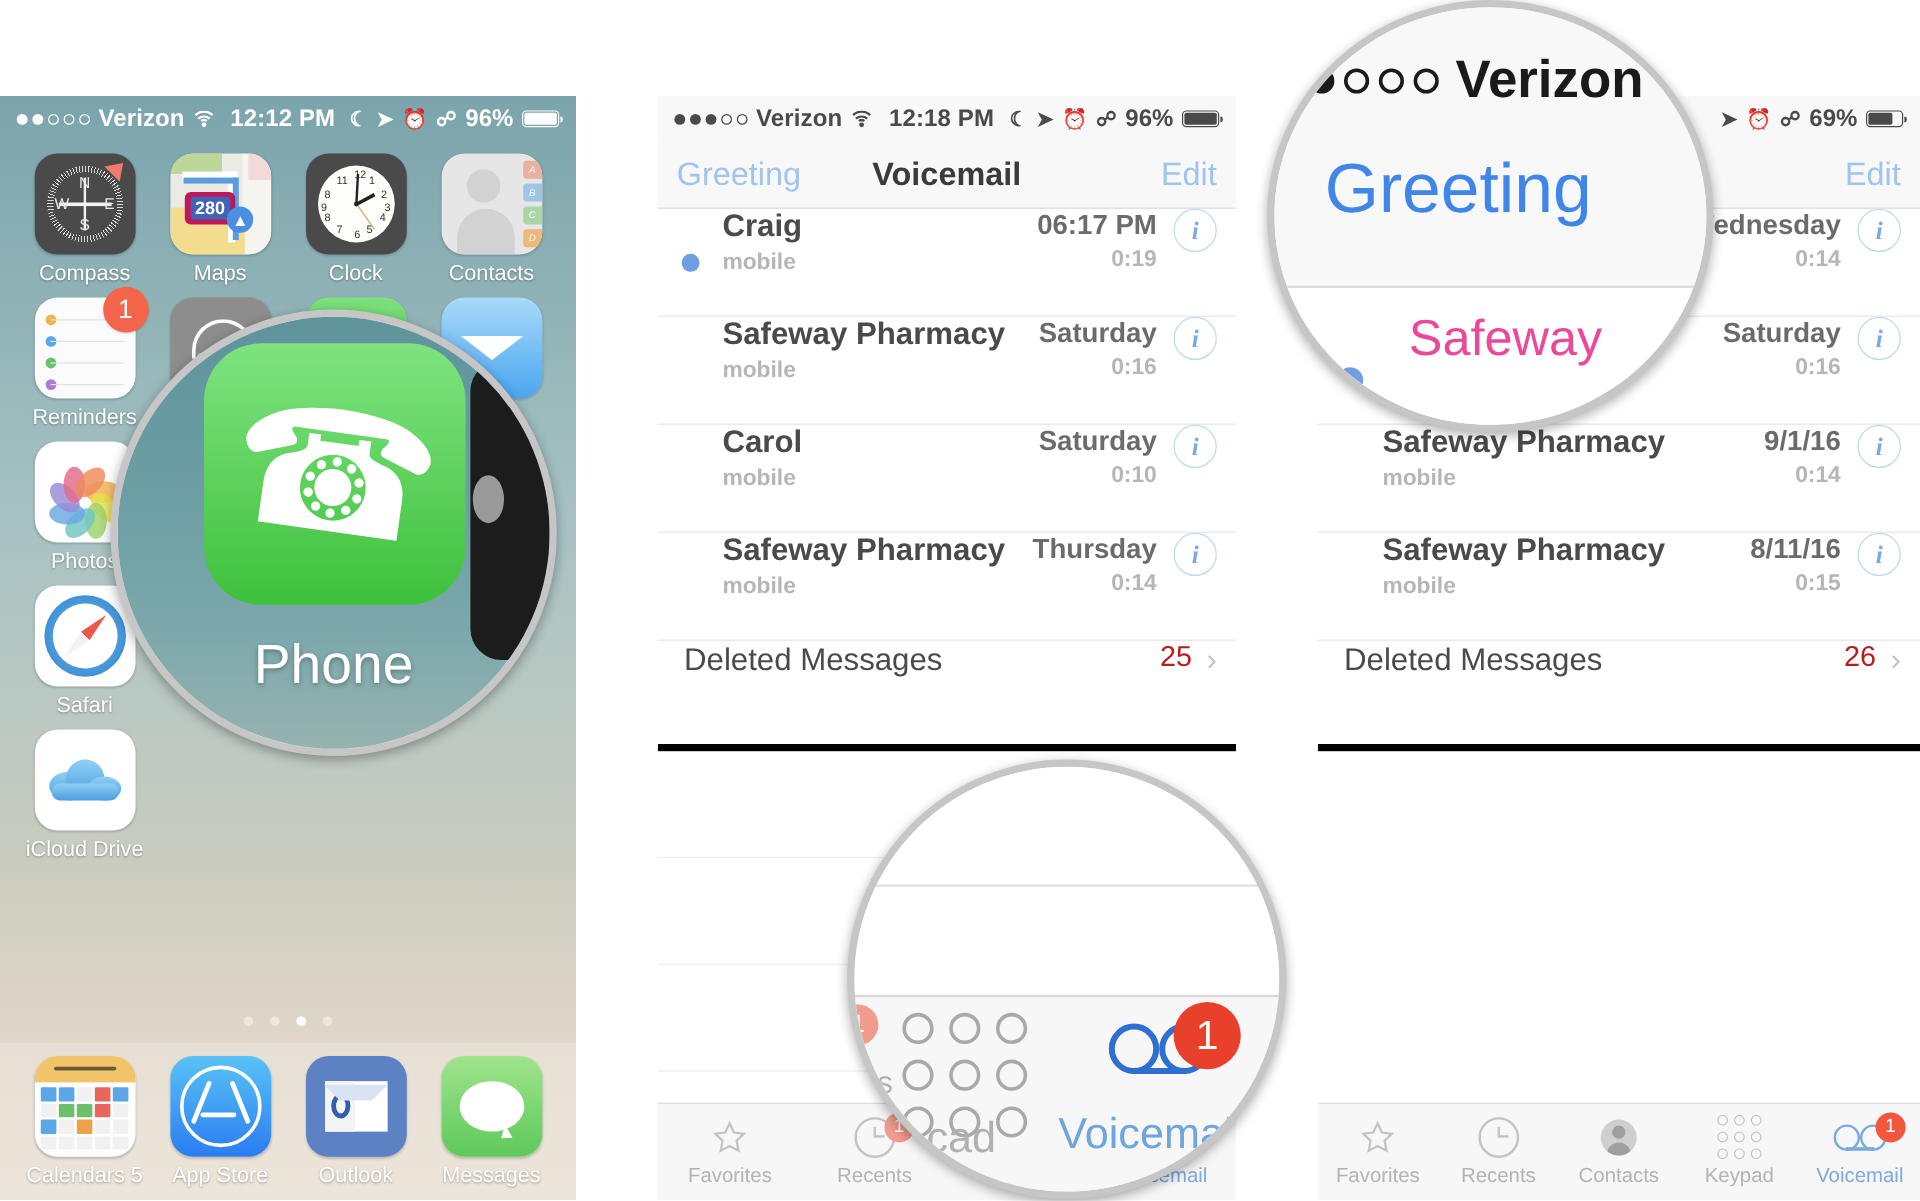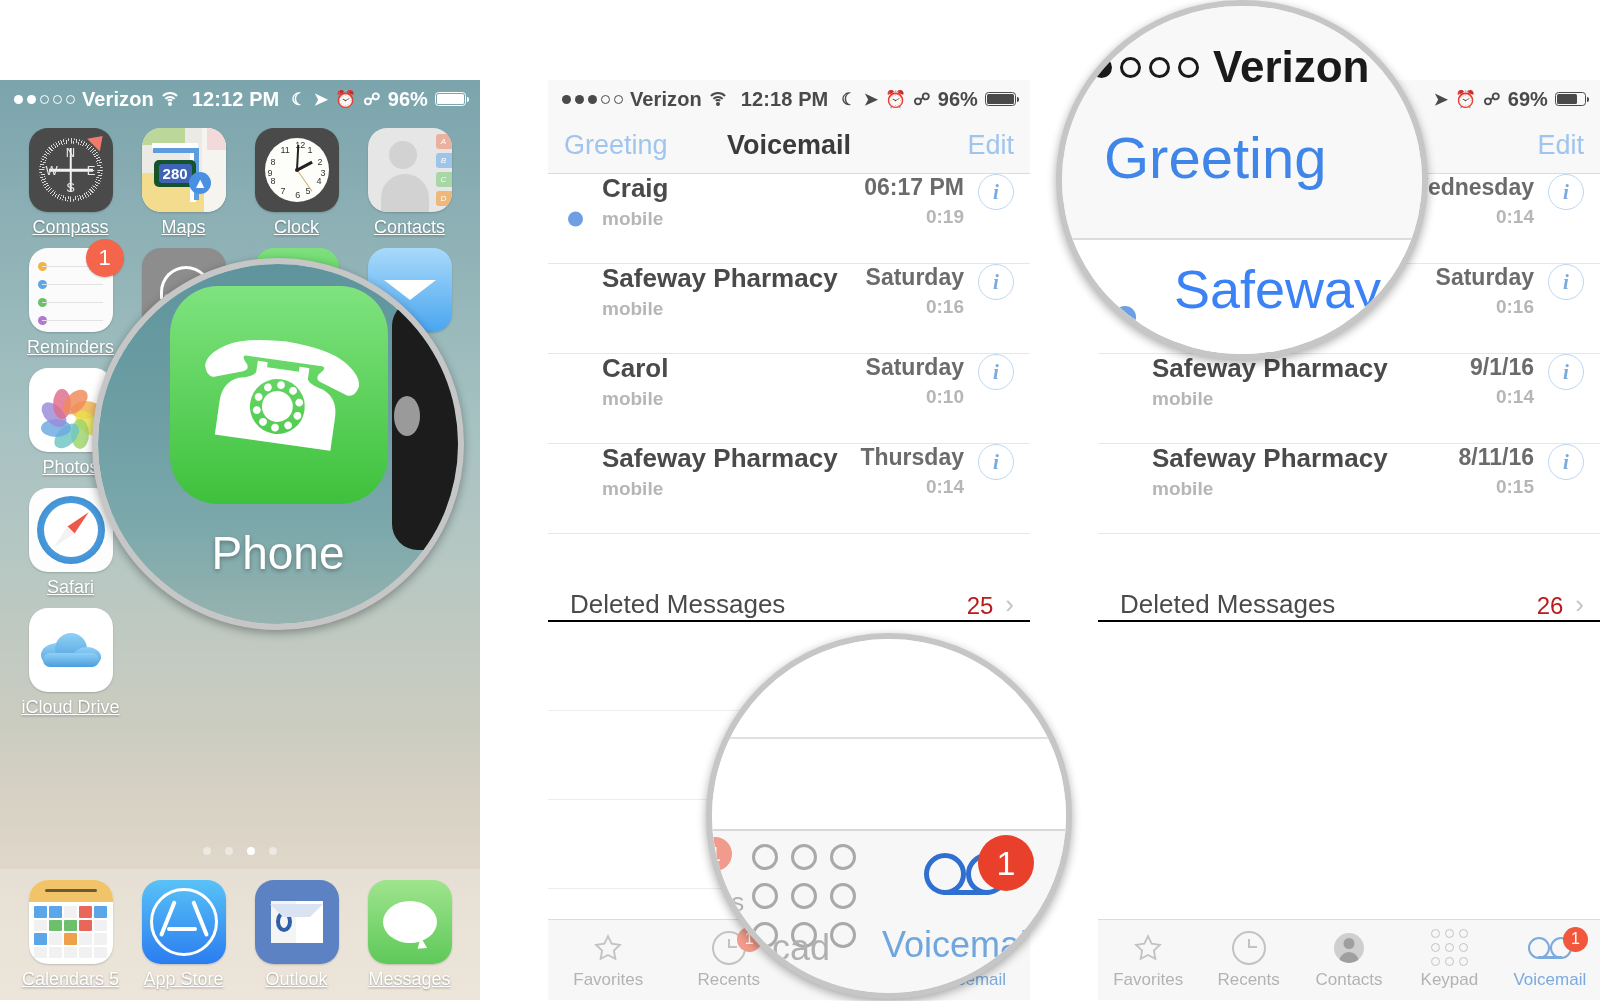"280" .ic-maps .shield { background: #14532d -> #be185d }
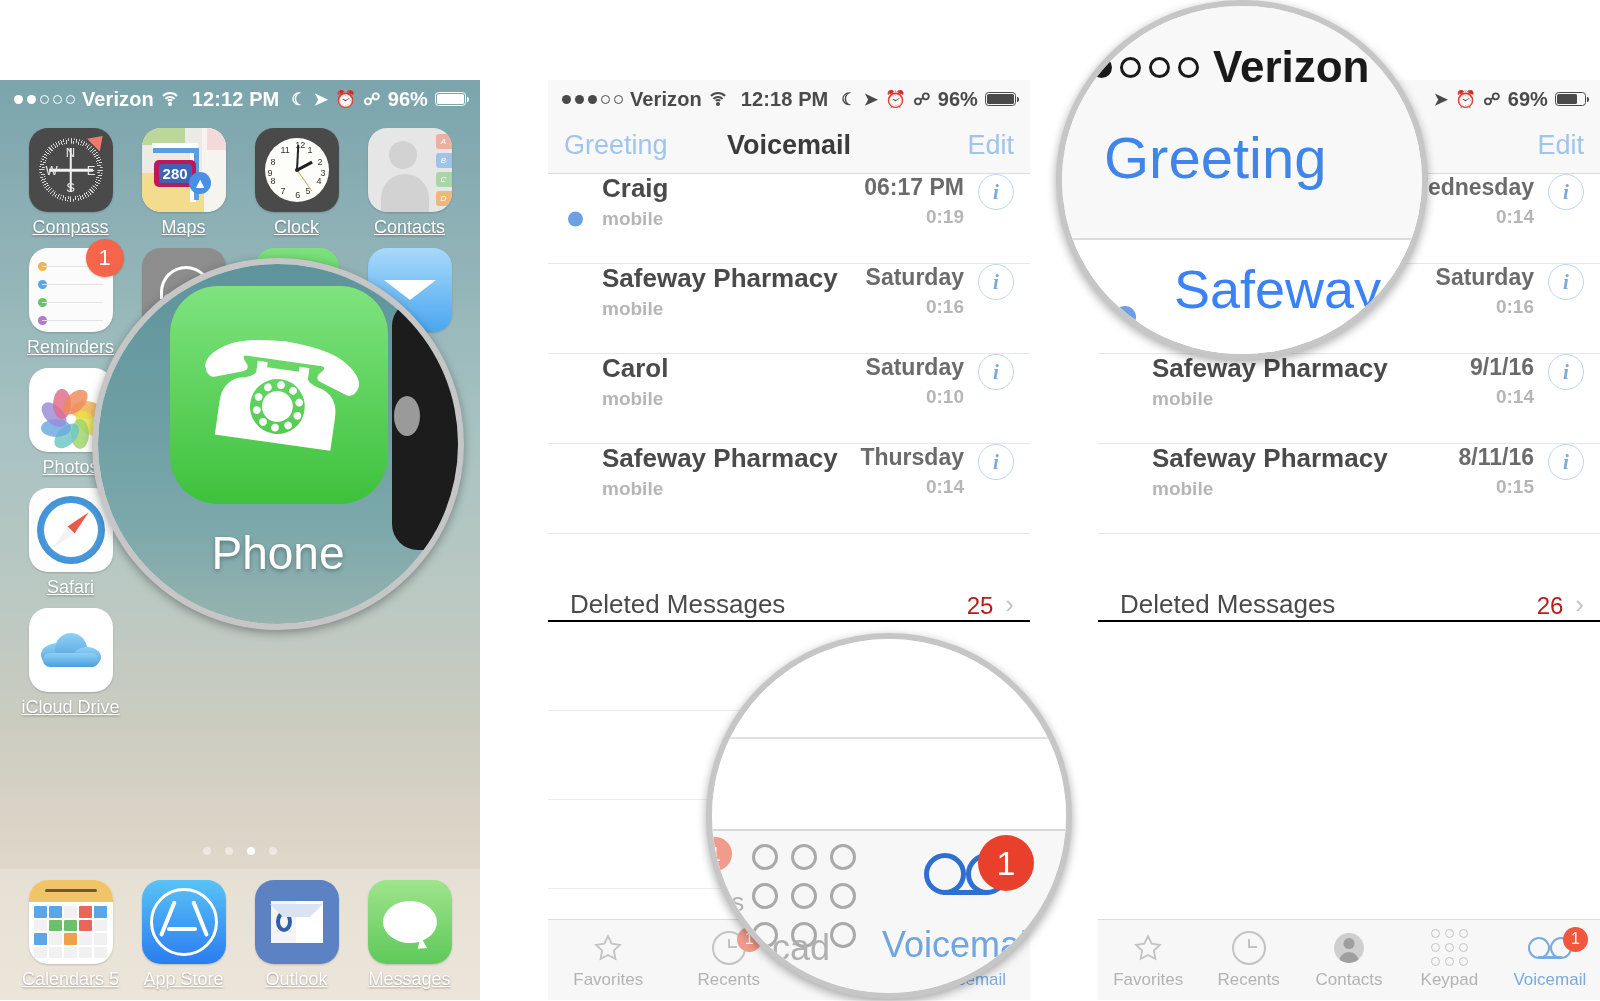"Compass" .ic-label { text-decoration: underline -> none }
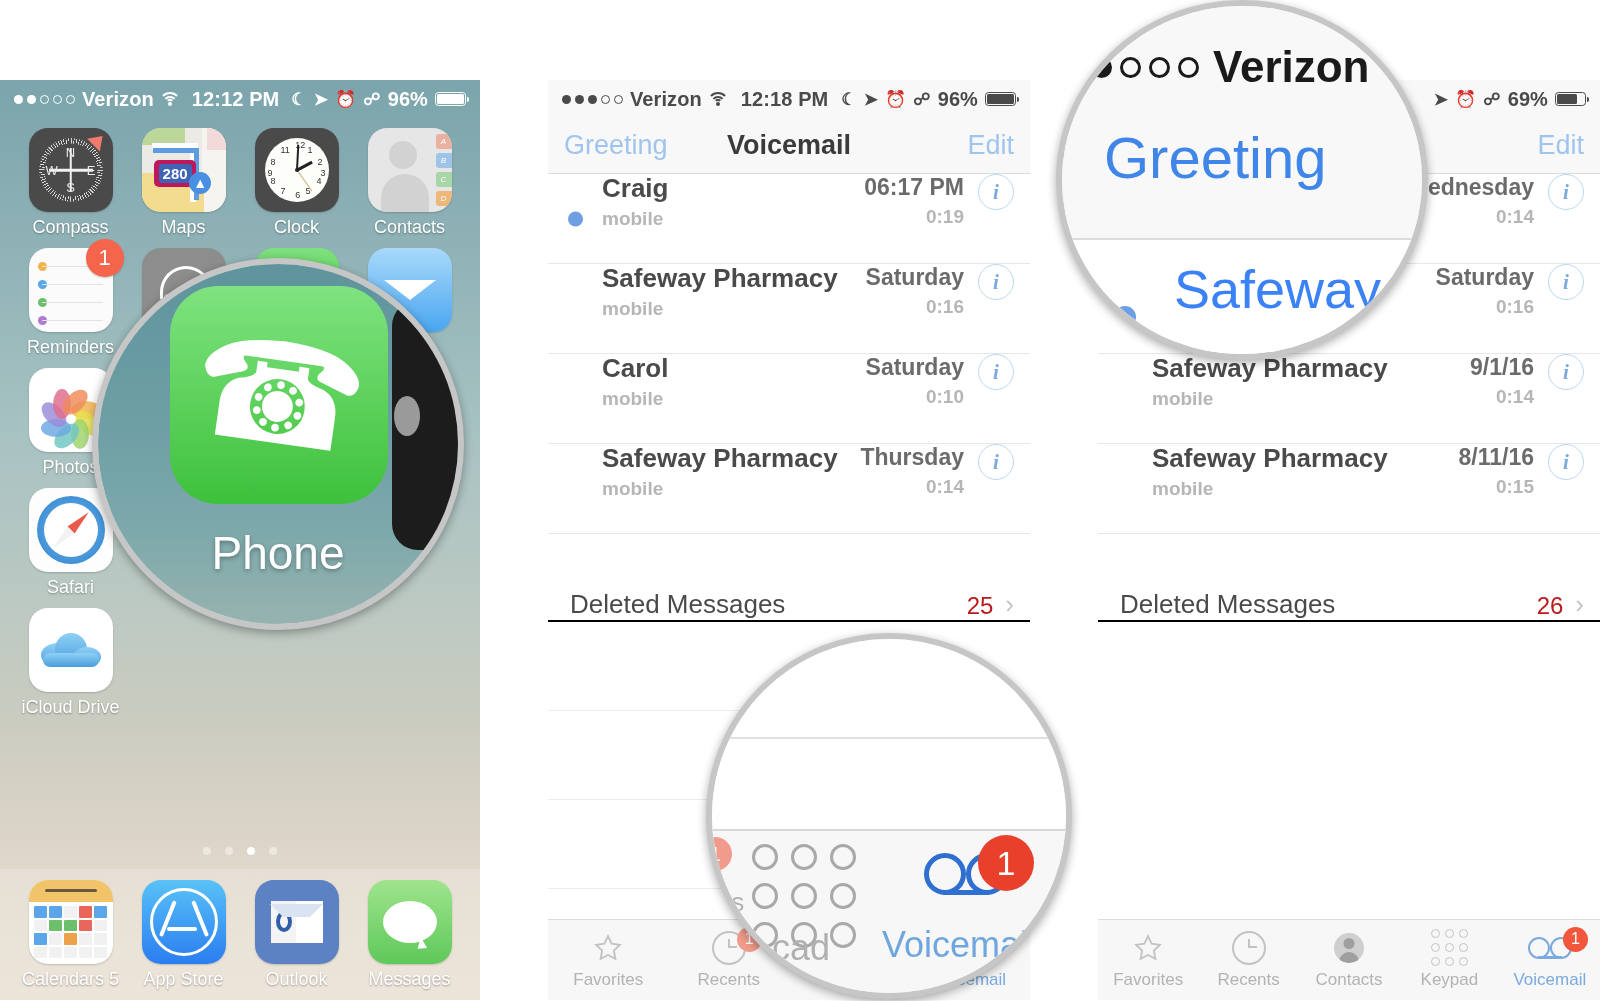"Safeway" #m3safe { color: #3b82f6 -> #ec4899; font-size: 54px -> 42px }
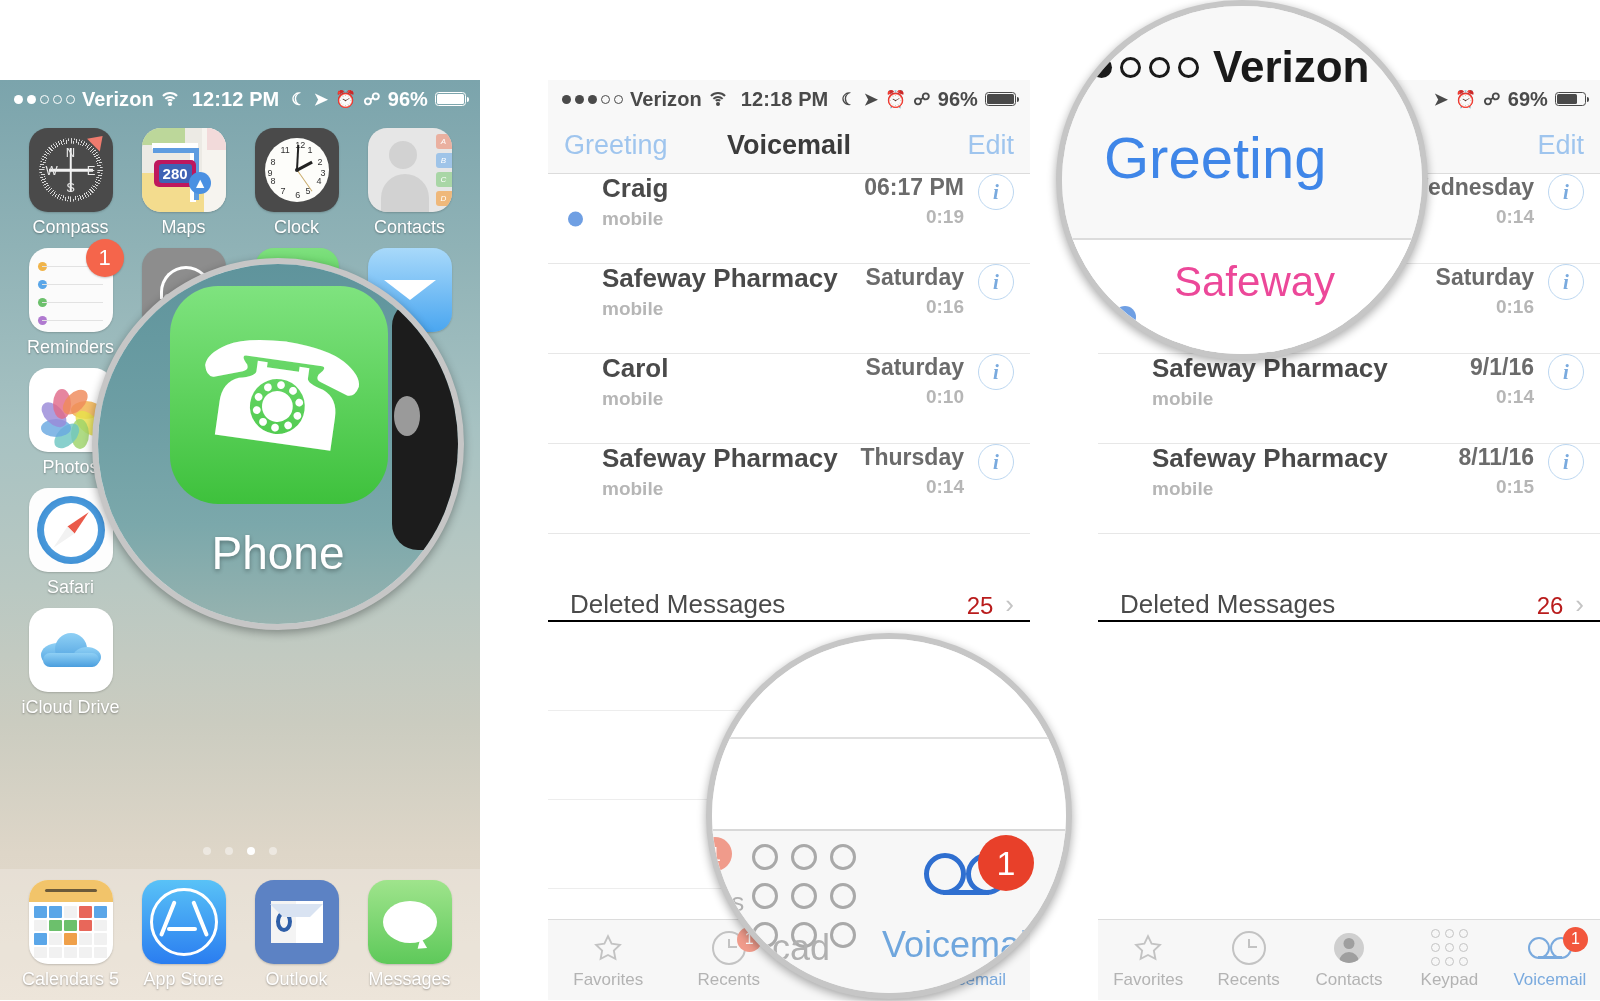"Deleted Messages" .vm-deleted { align-items: flex-end -> flex-start; border-bottom: 2px solid #000000 -> 6px solid #000000 }
